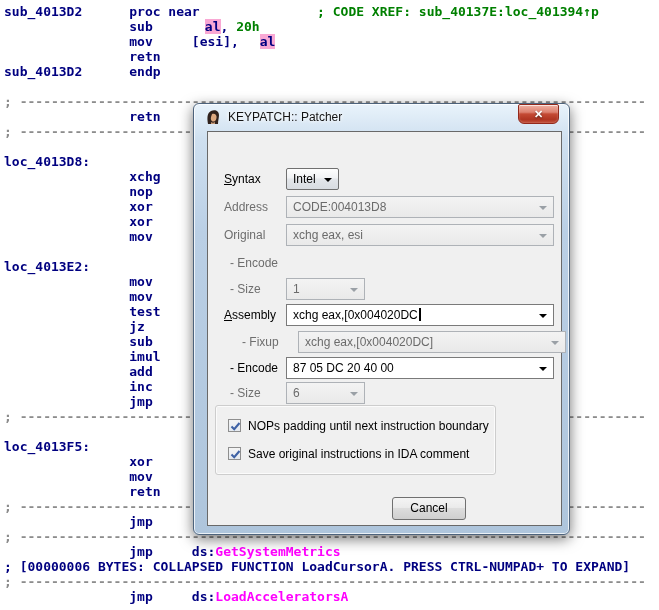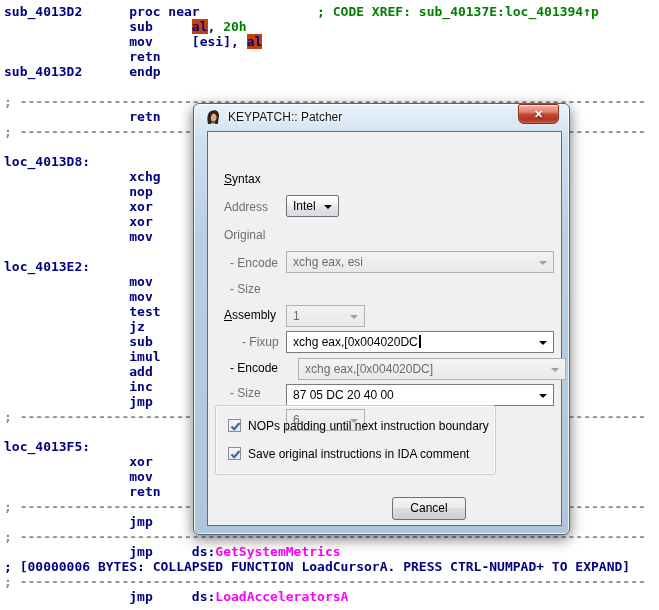"al" .c-hl { background: #c2410c -> #f9a8d4; margin-left: none -> 13px }
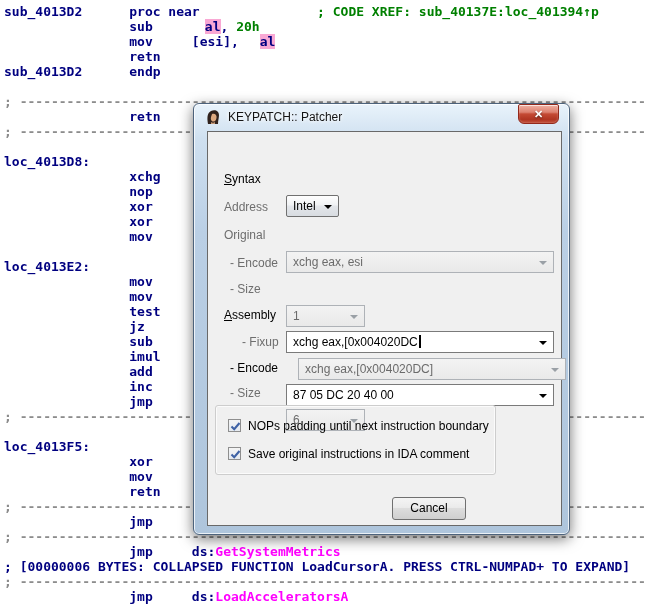"Intel" .combo { margin-top: 27px -> none }
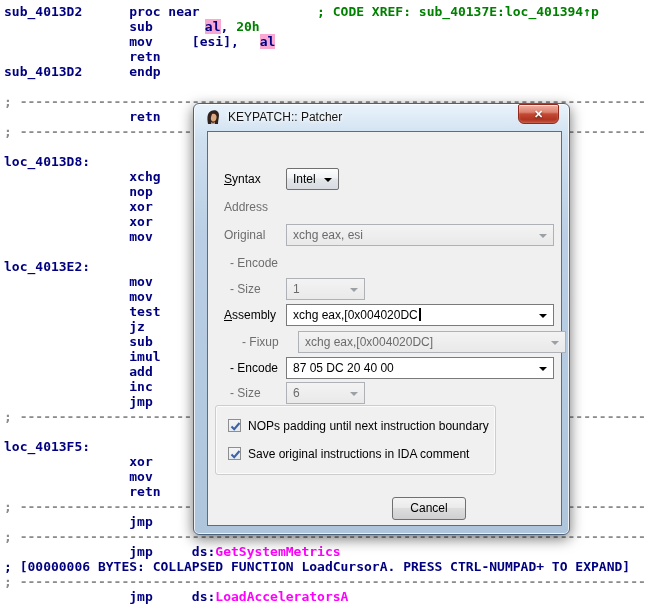"CODE:004013D8" div.combo { html: none -> <div> <span>CODE:004013D8</span> <span></span> </div> }
